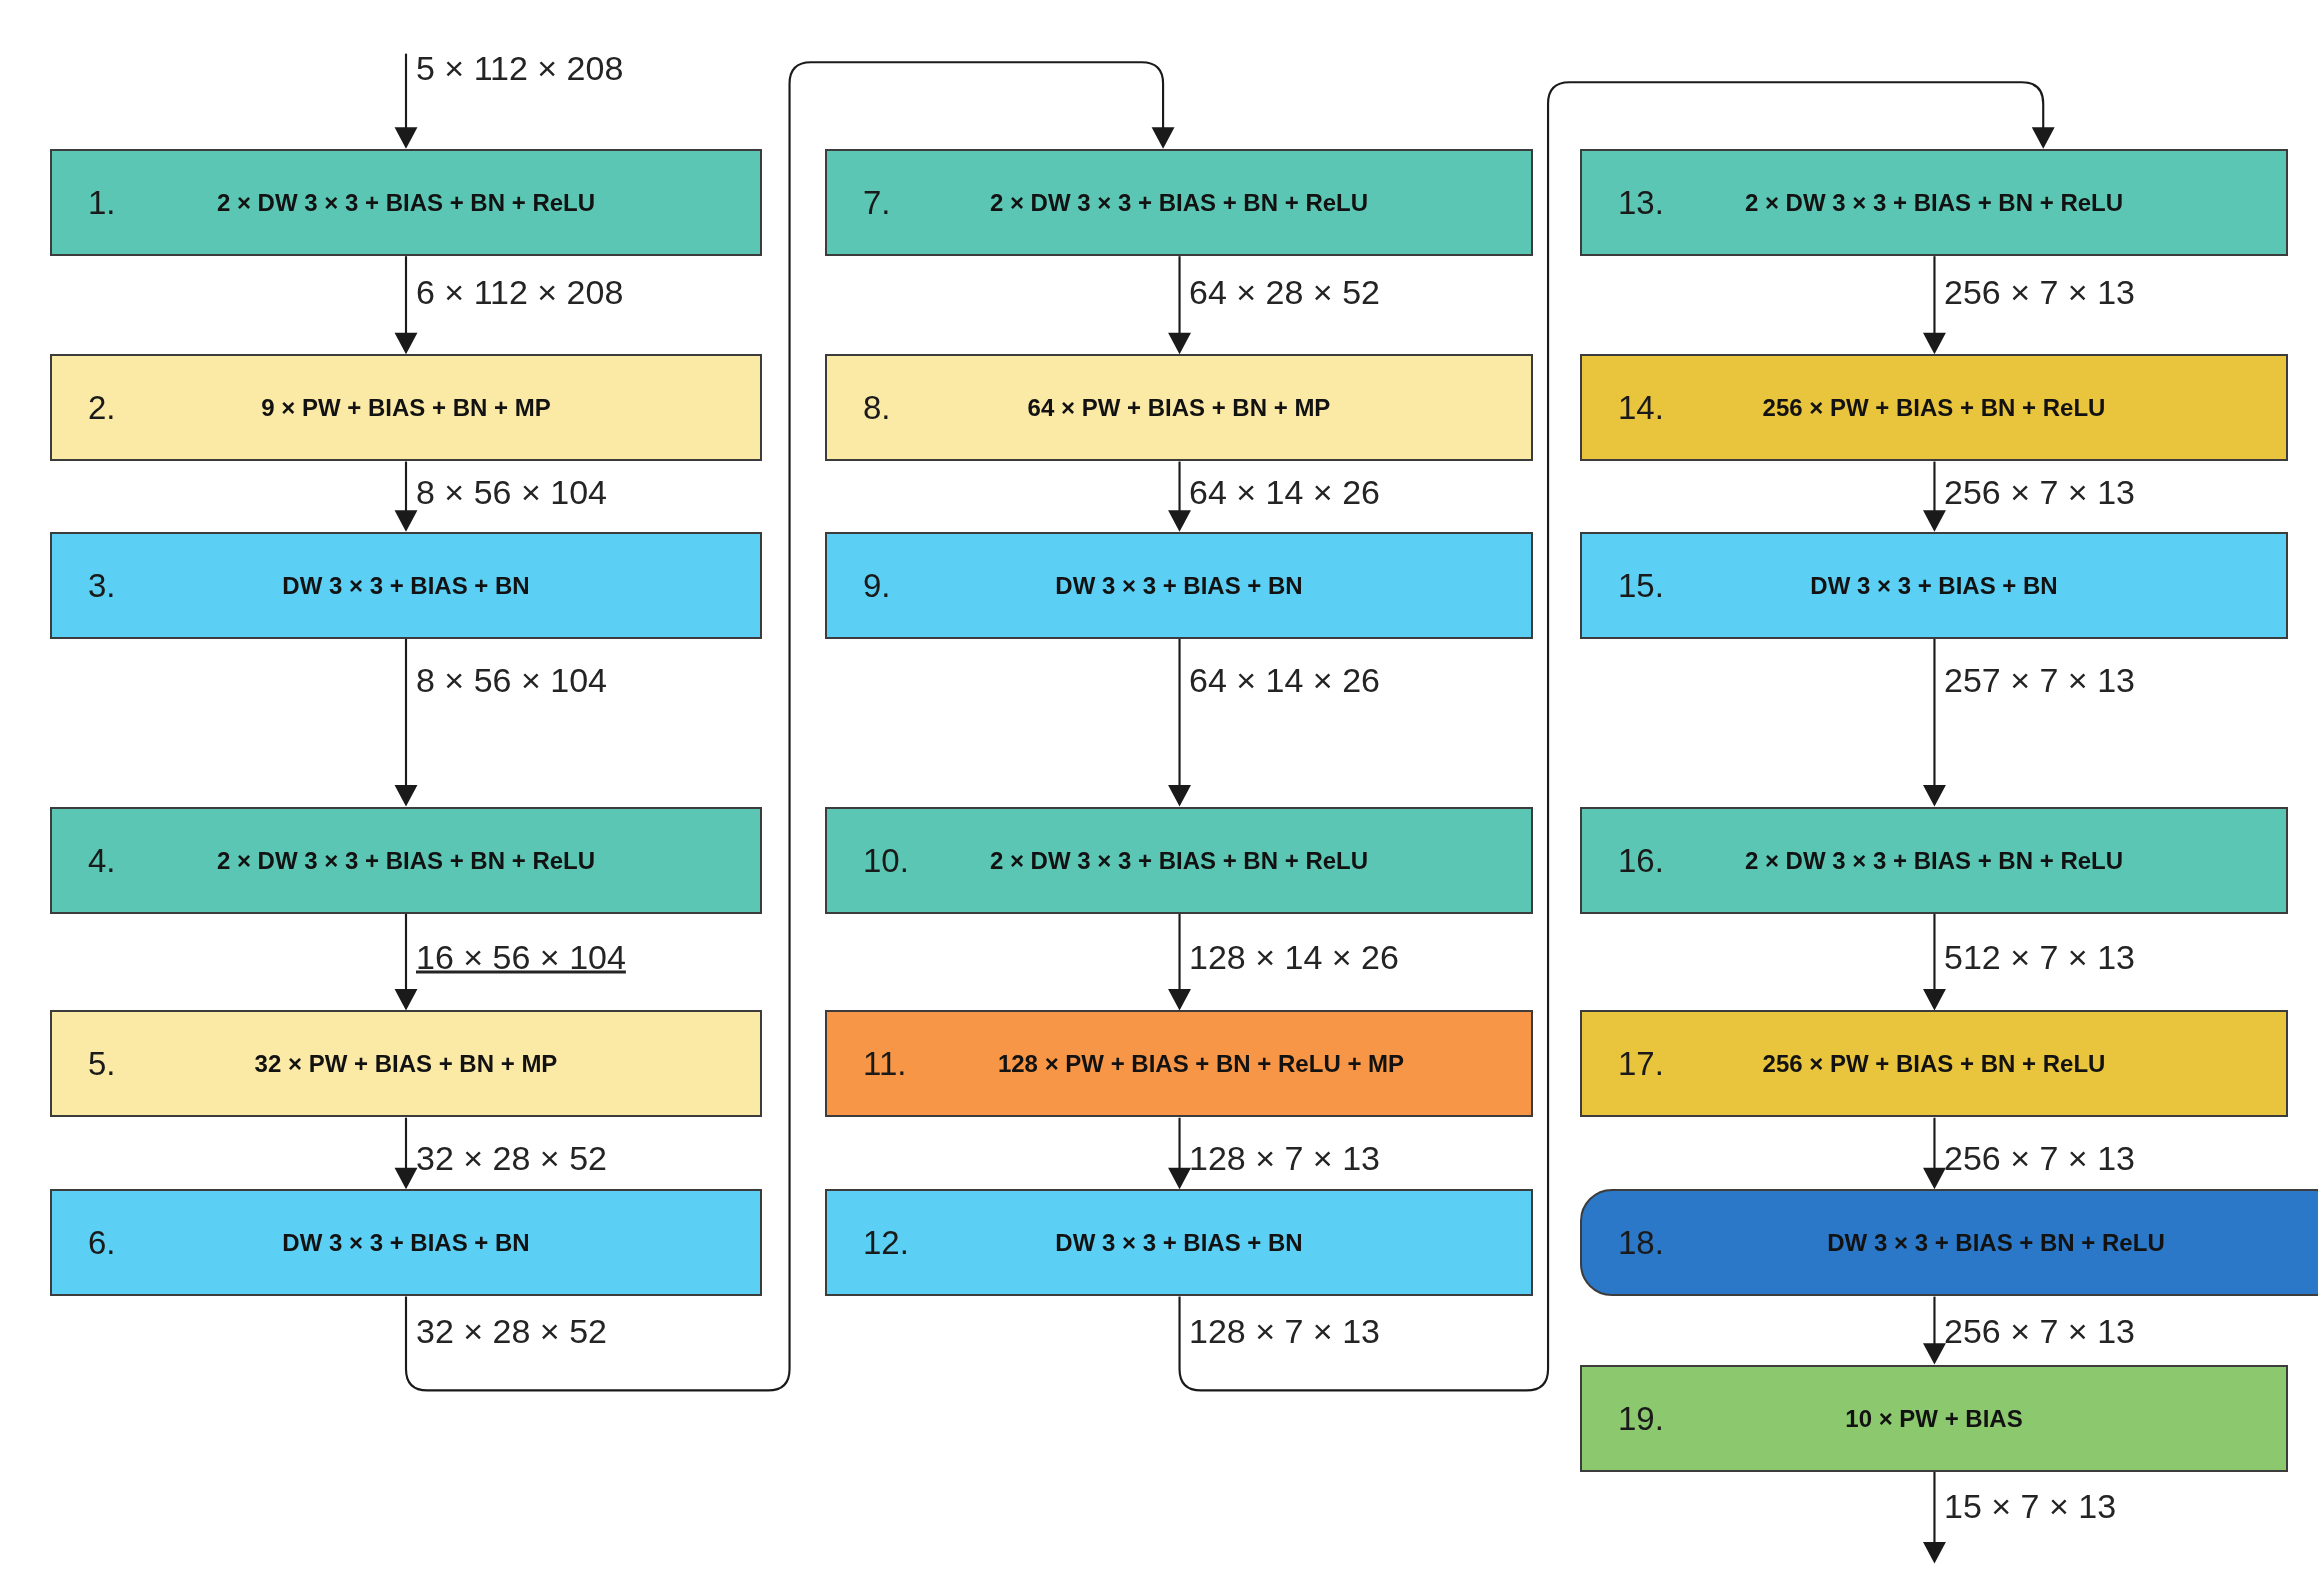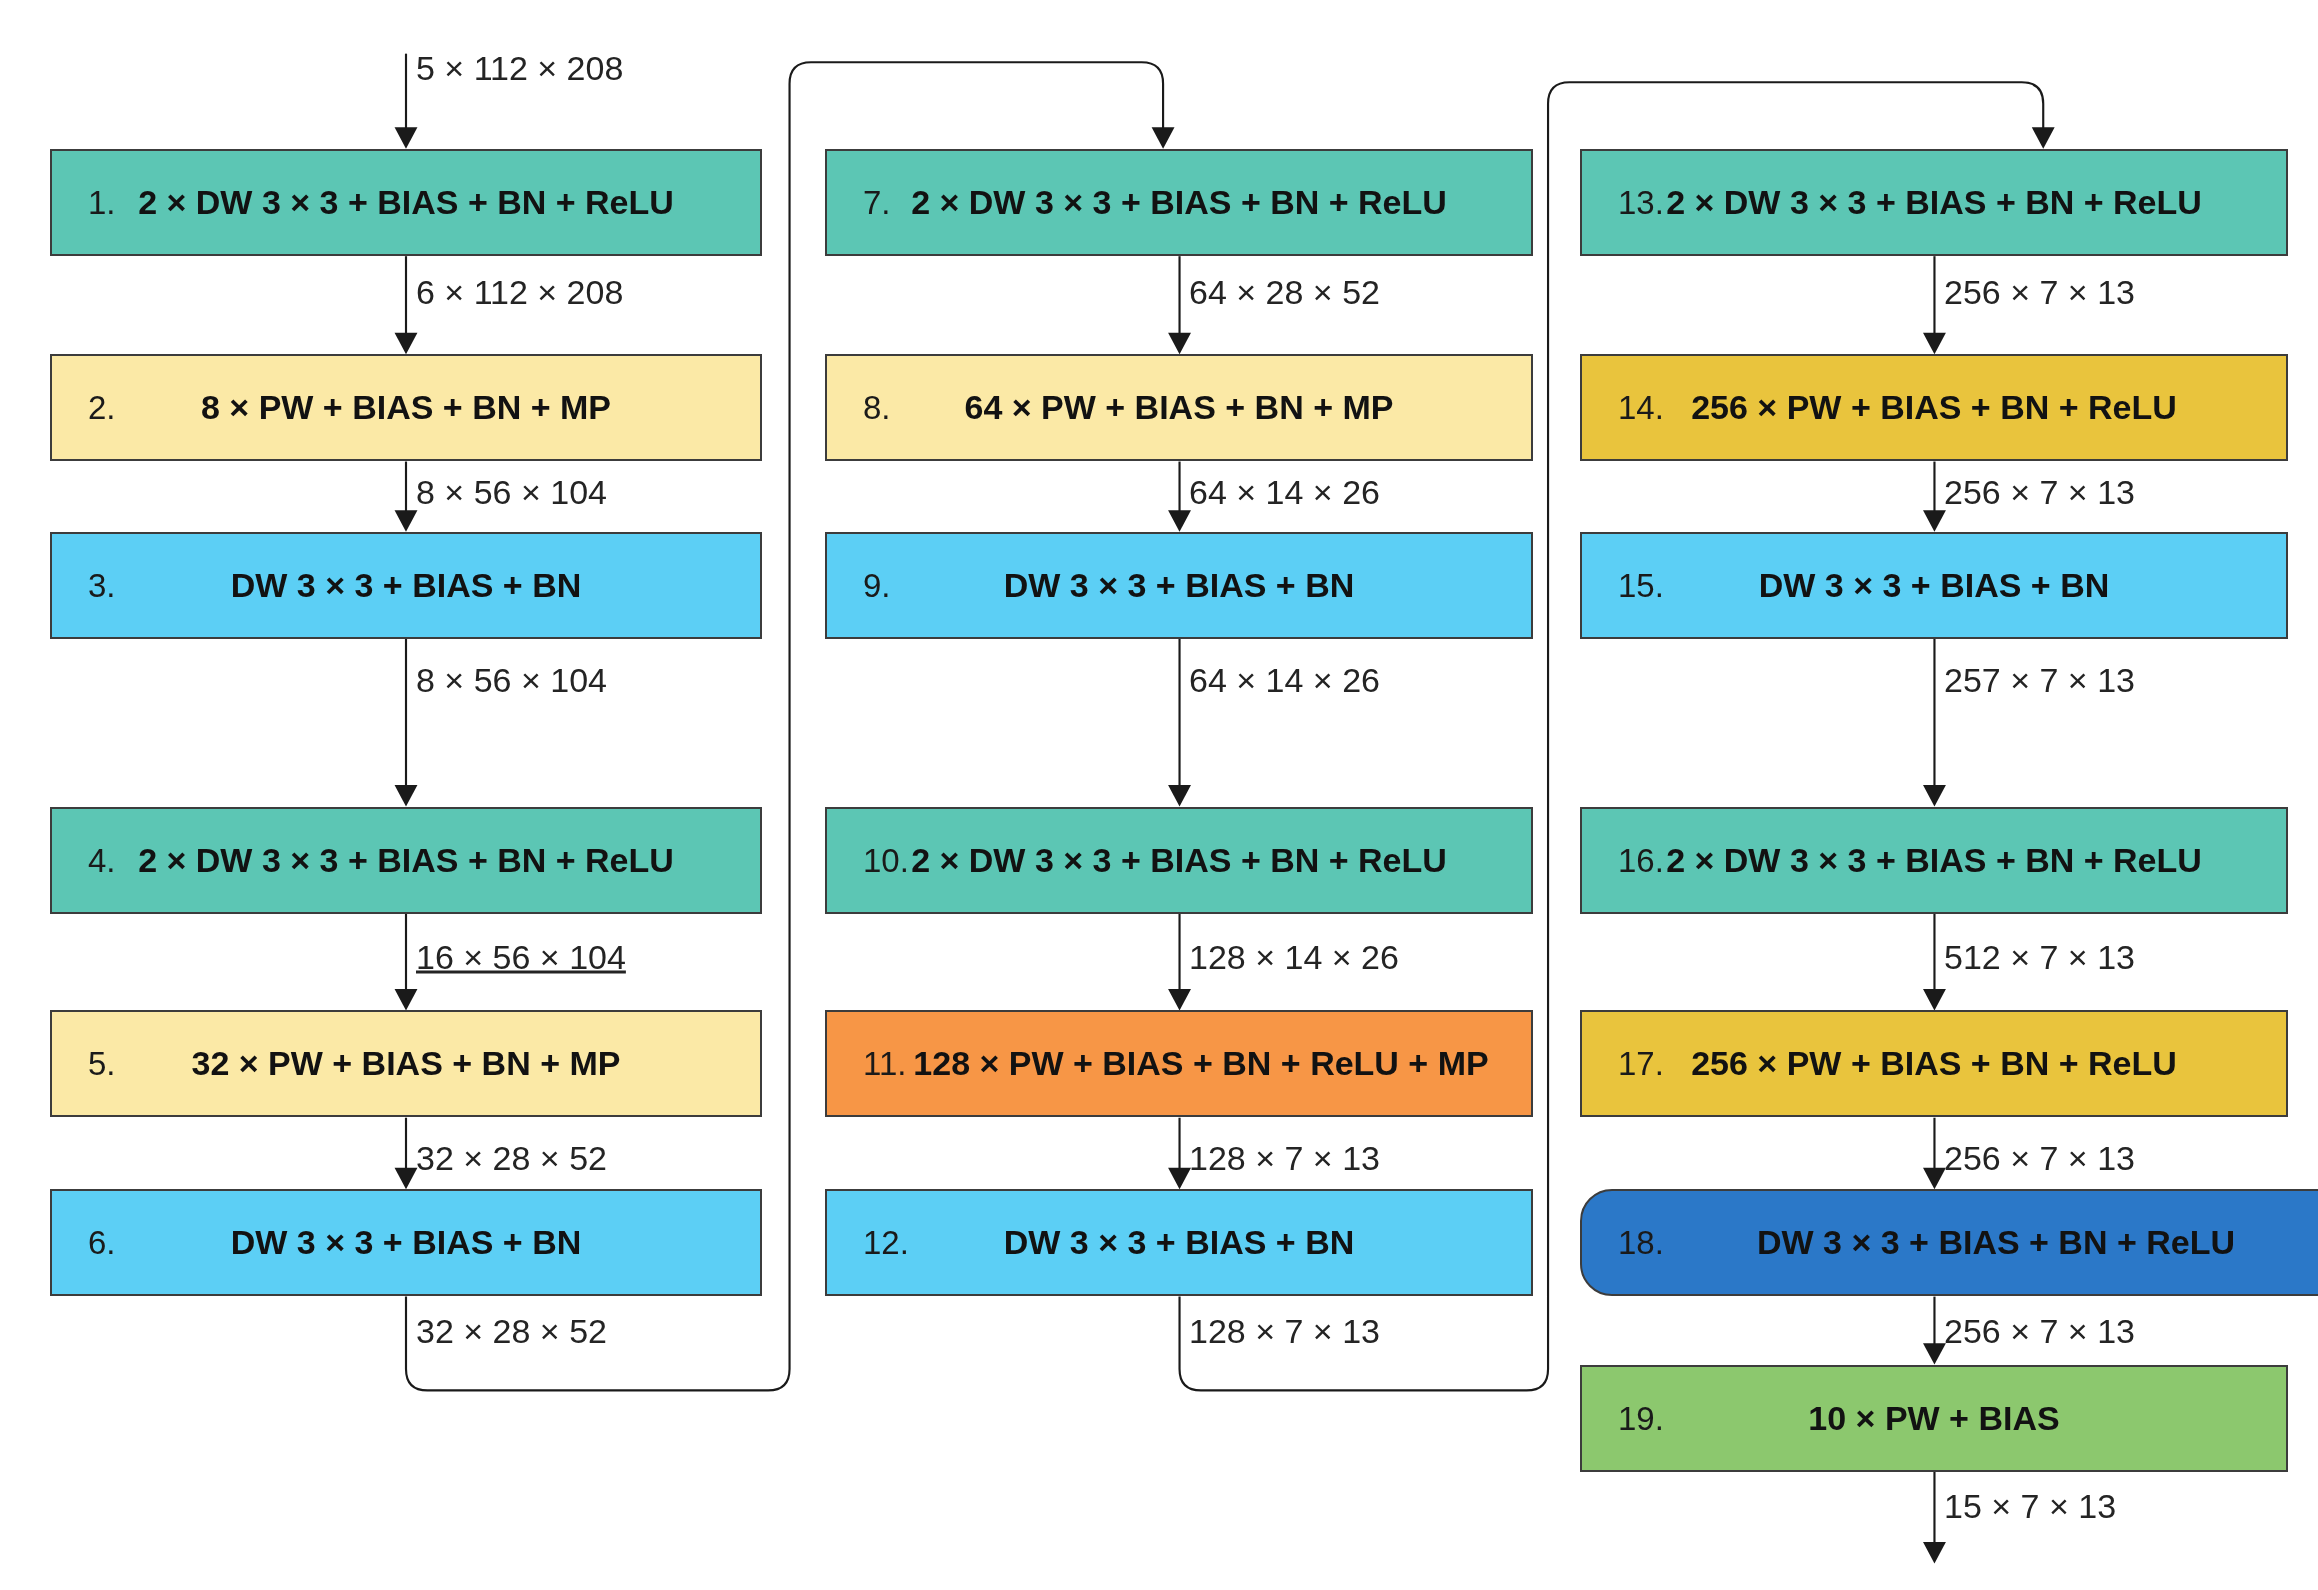"2 × DW 3 ×" .box-label { font-size: 34px -> 24px }
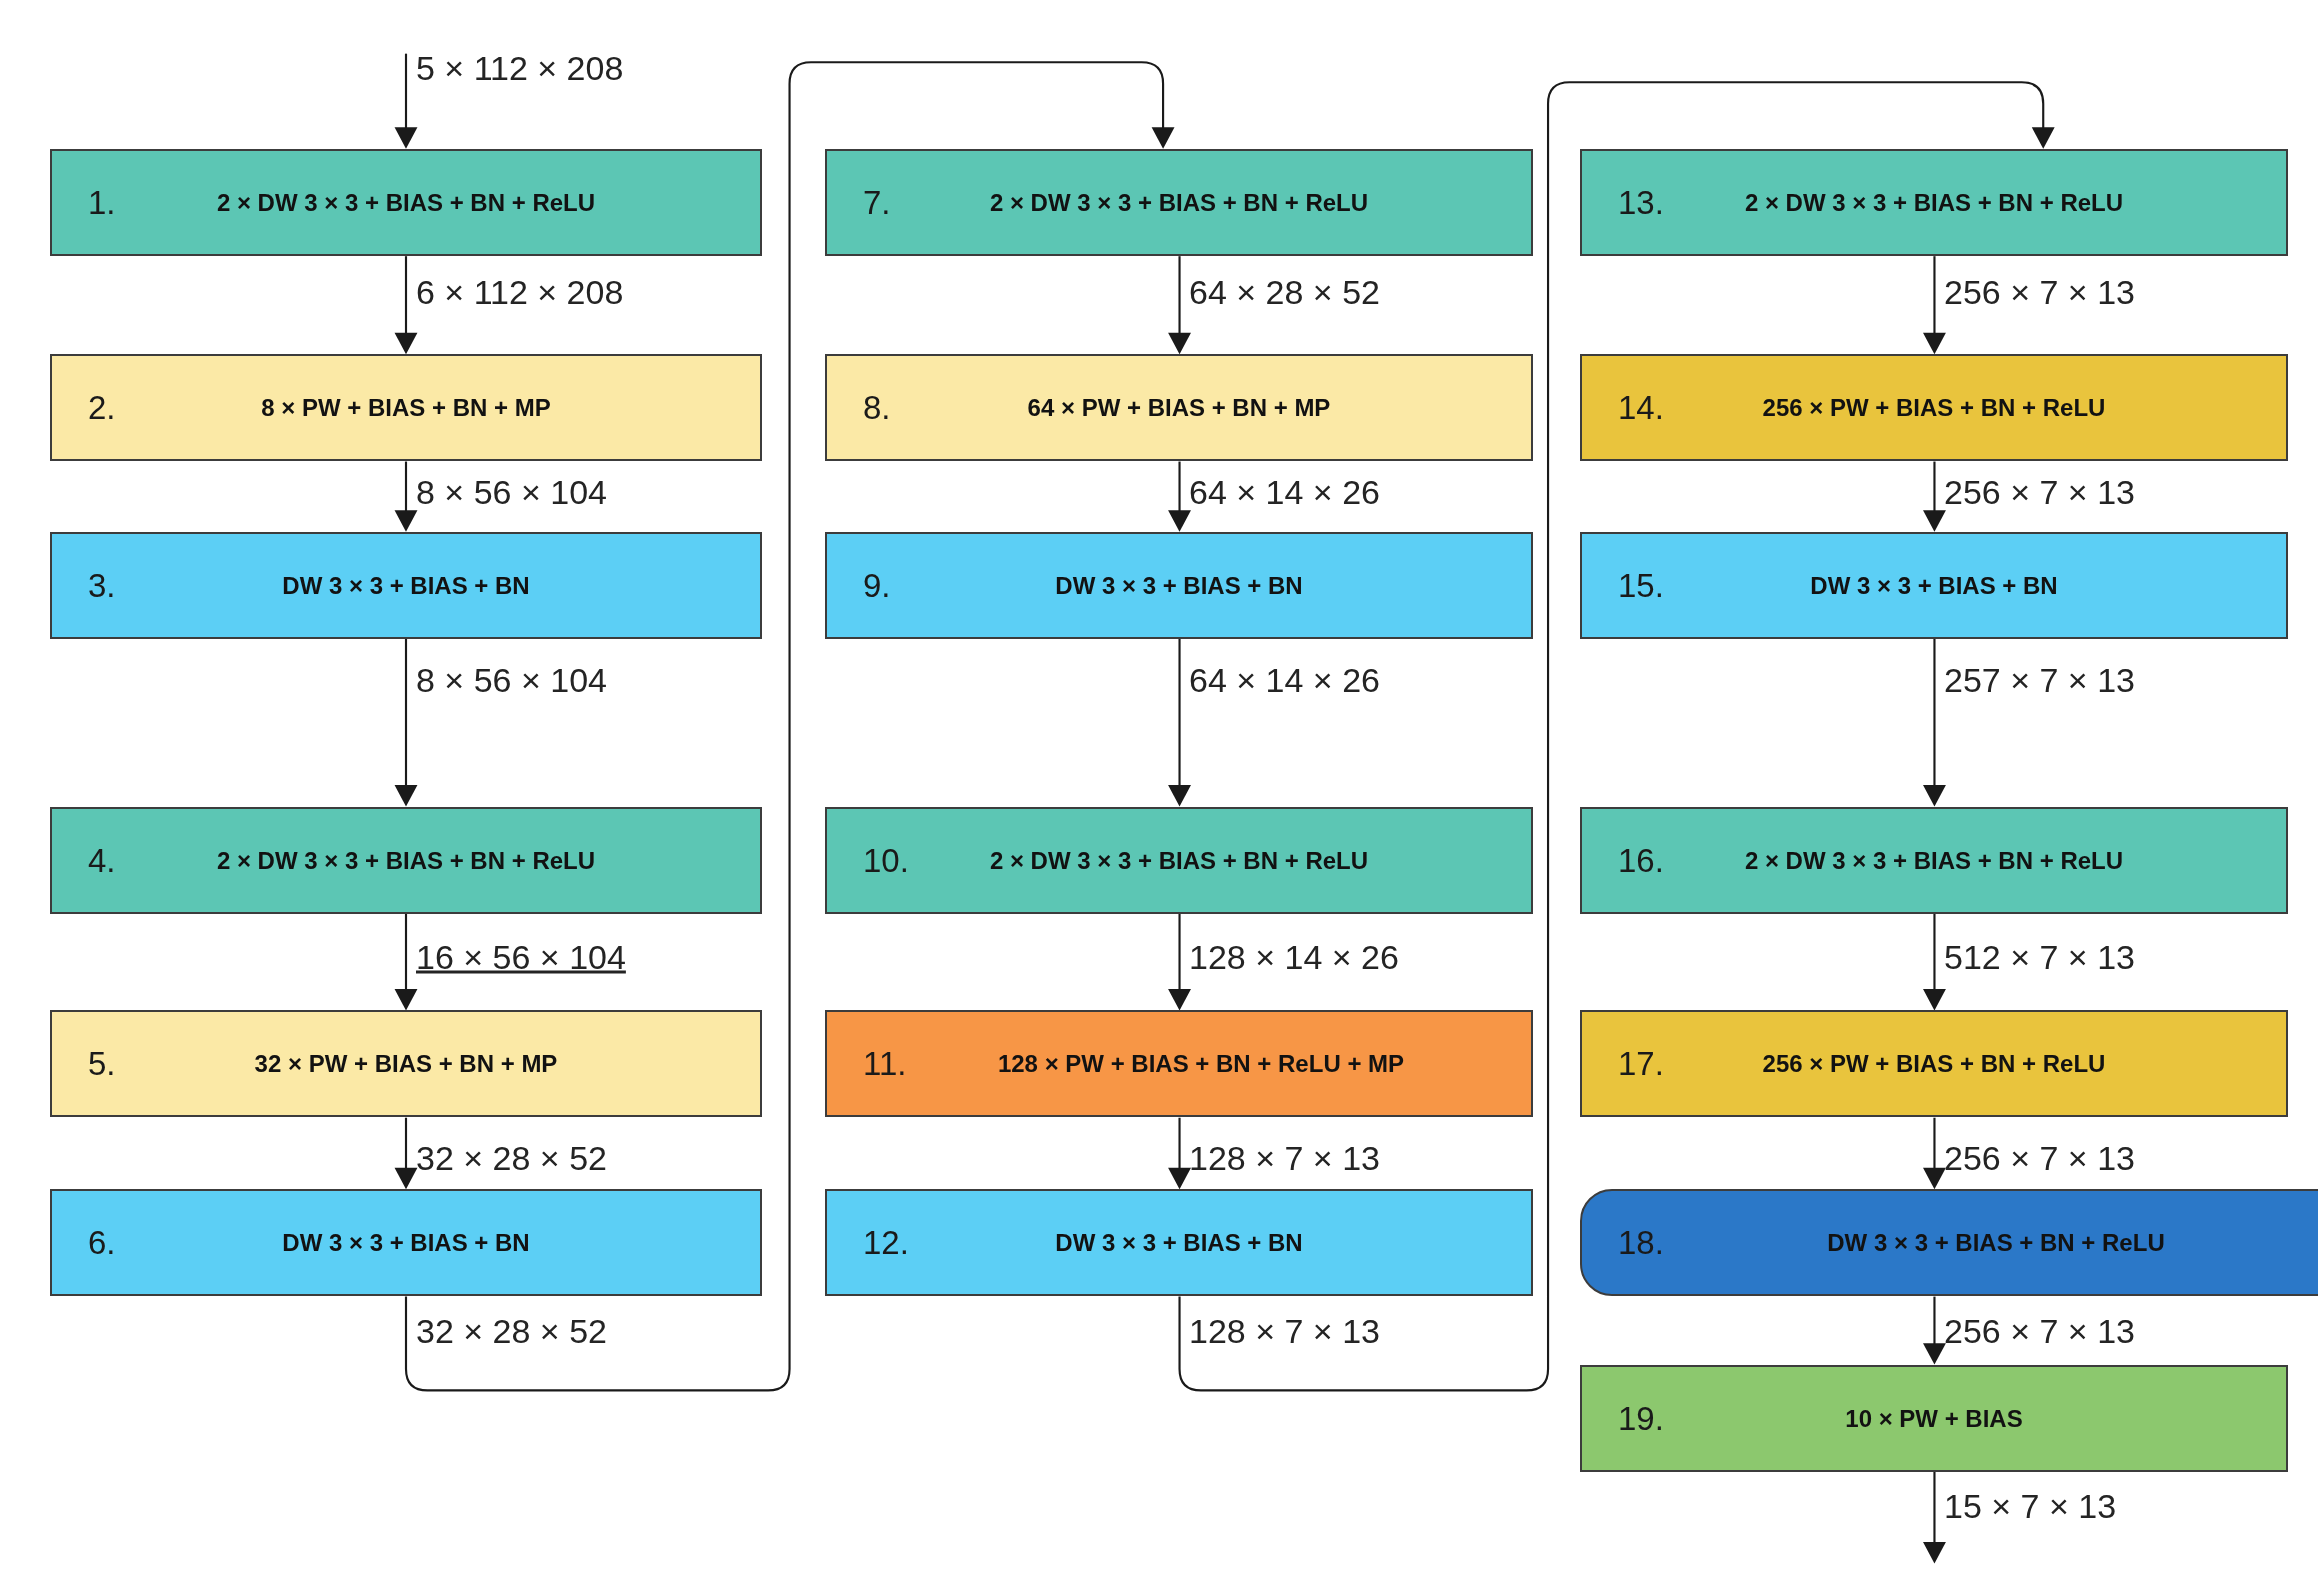"8 × PW + BIAS" span.box-label { text: 8 -> 9 }
